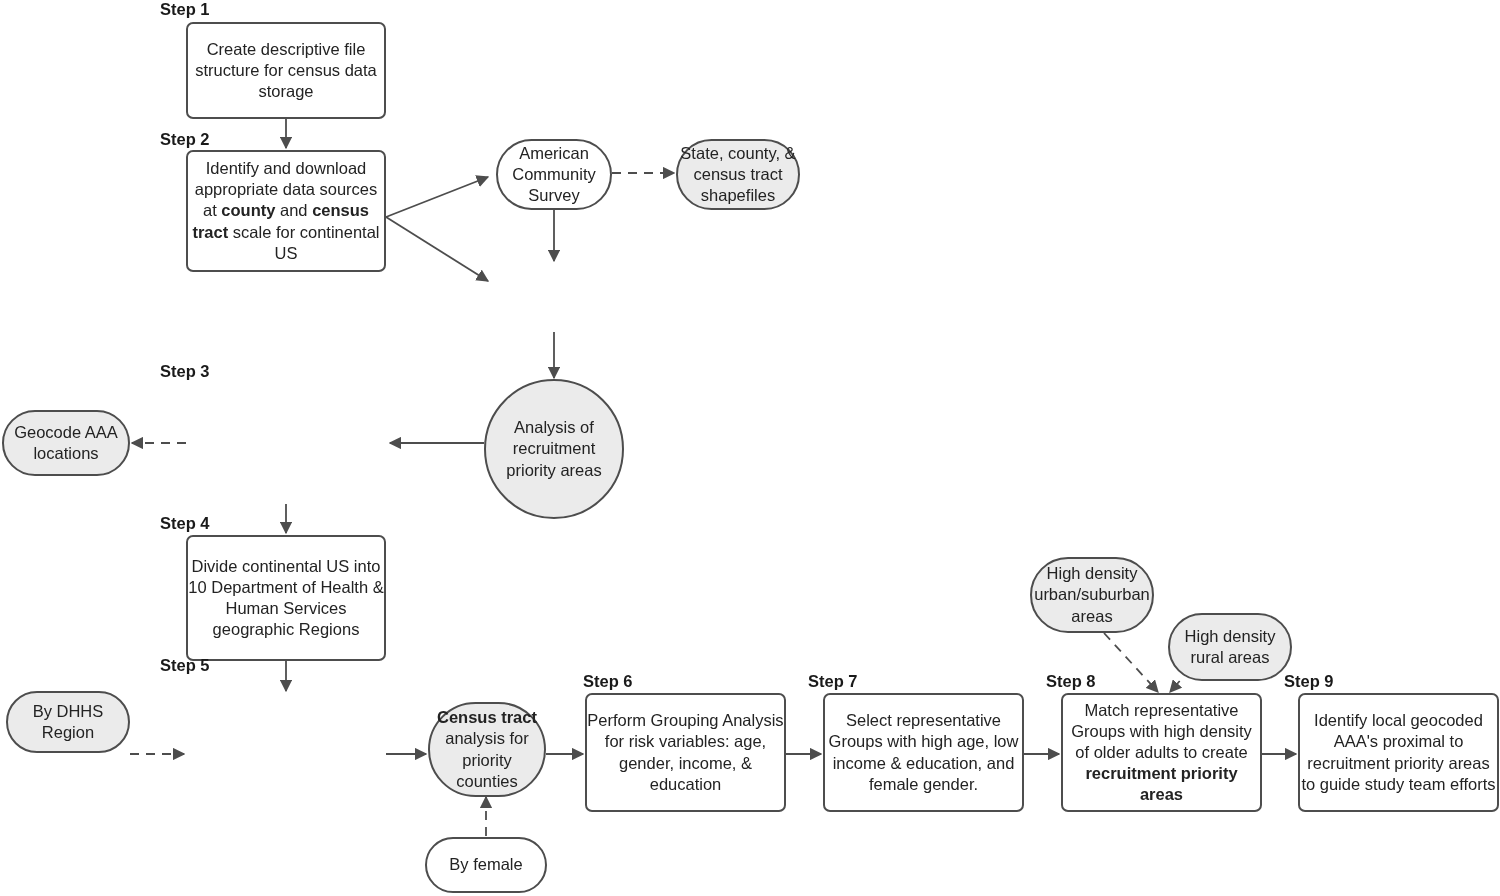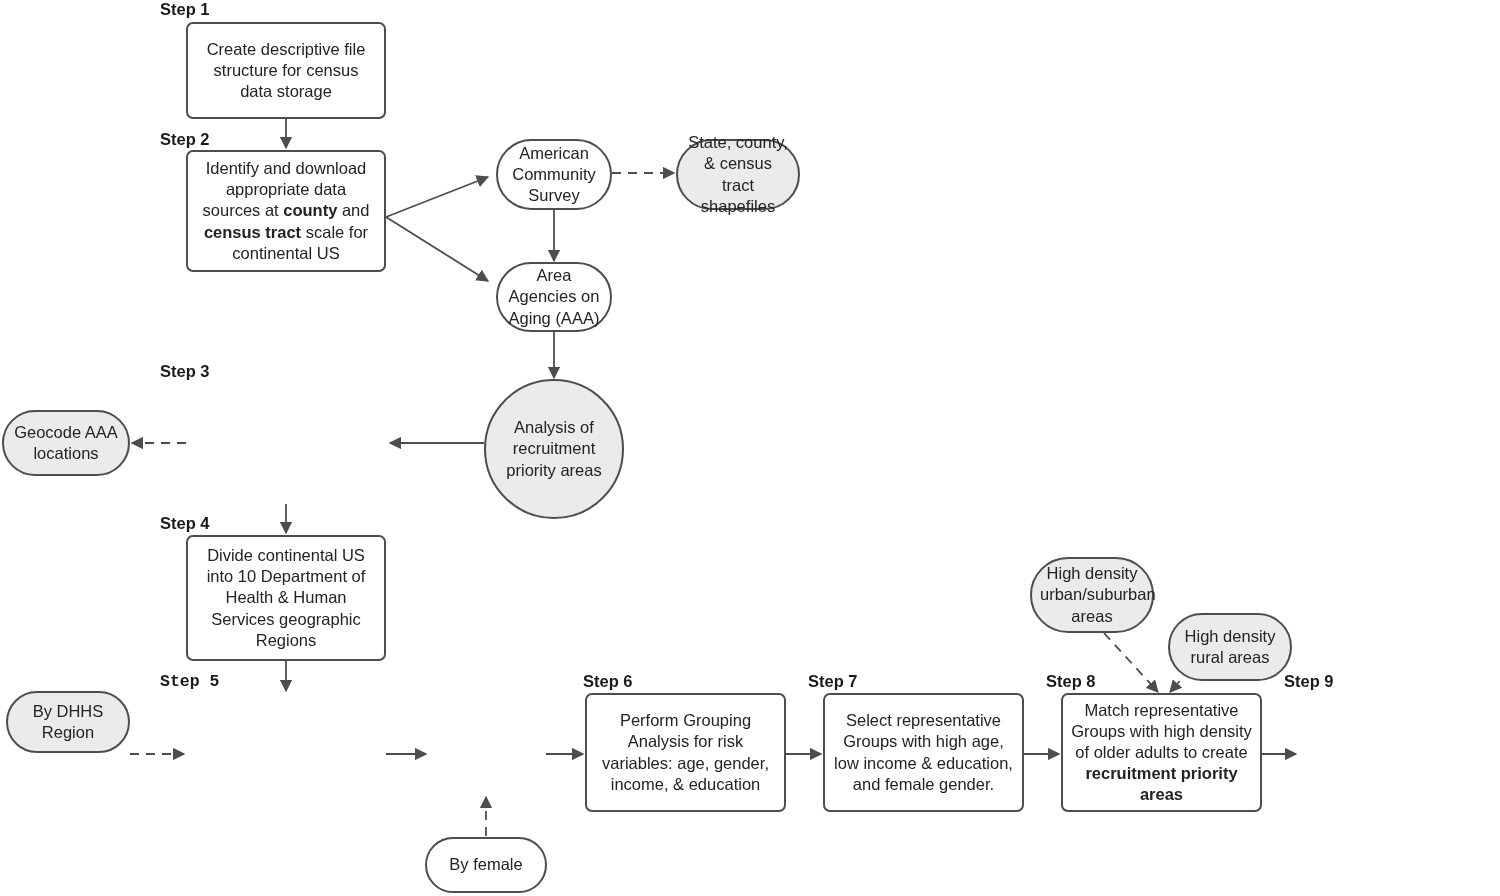"Create descriptive file structure for" .node { padding: 4px 8px -> 4px 0 }
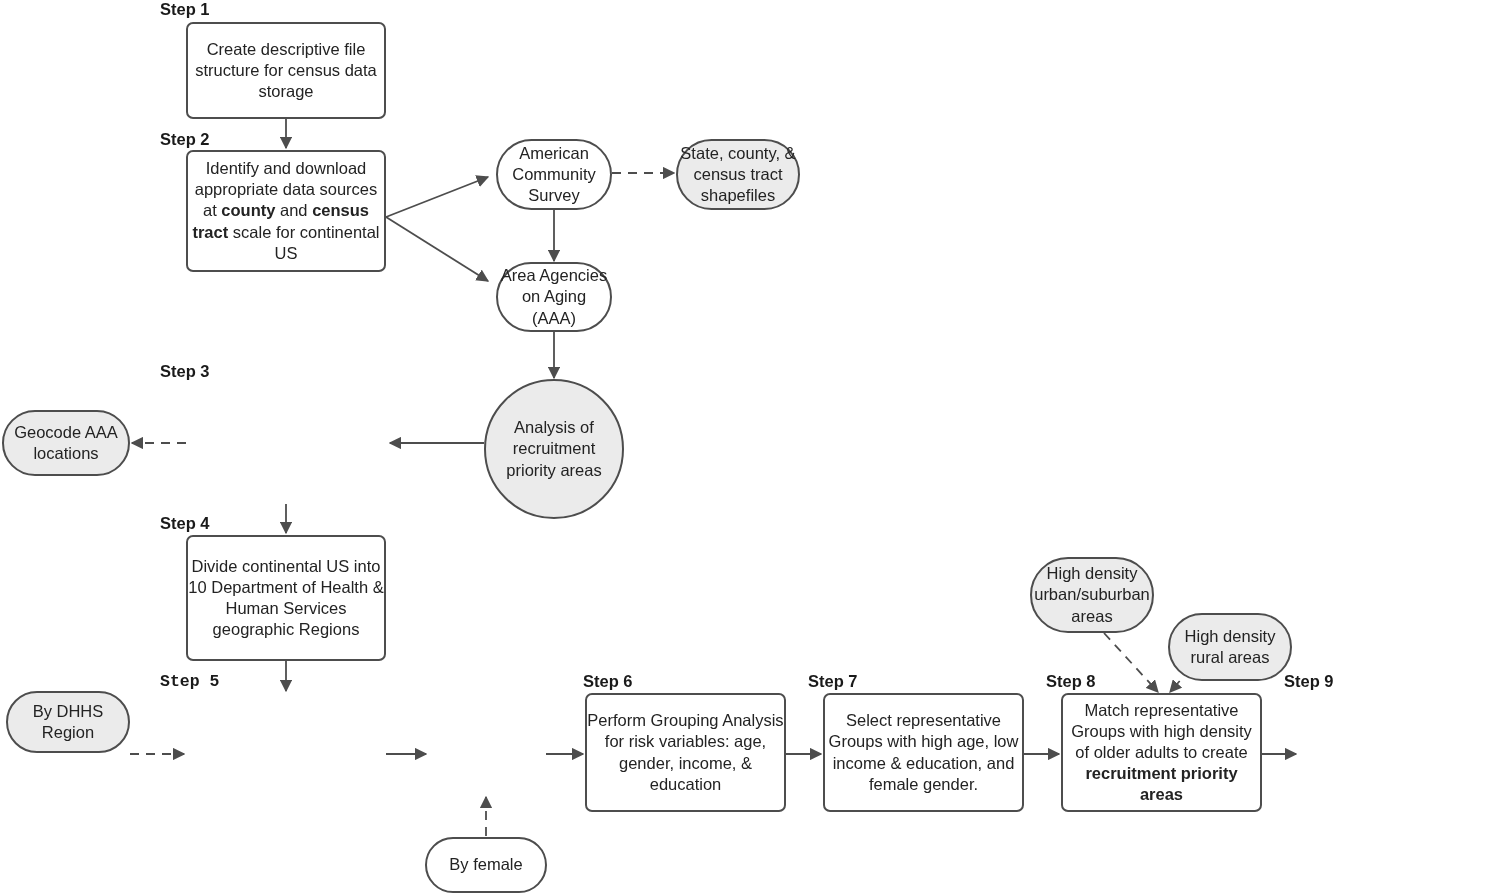"Area Agencies on Aging (AAA)" div.node { html: <div> <span>Area Agencies on Aging (AAA)</span> </div> -> none }
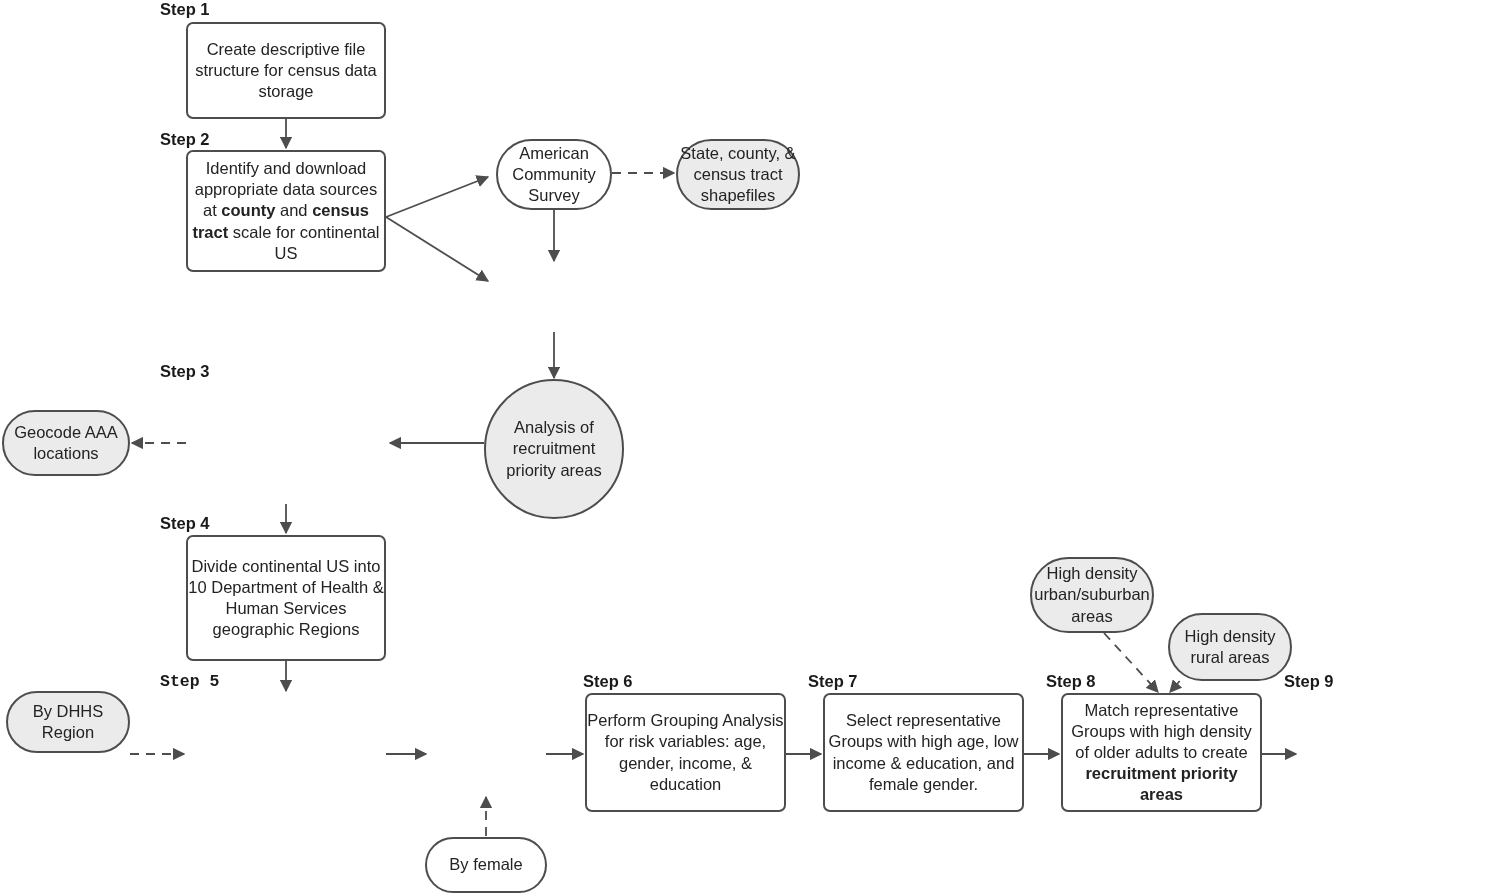"Step 5" div.steplabel { font-family: Liberation Mono, monospace -> none; top: 672px -> 656px }
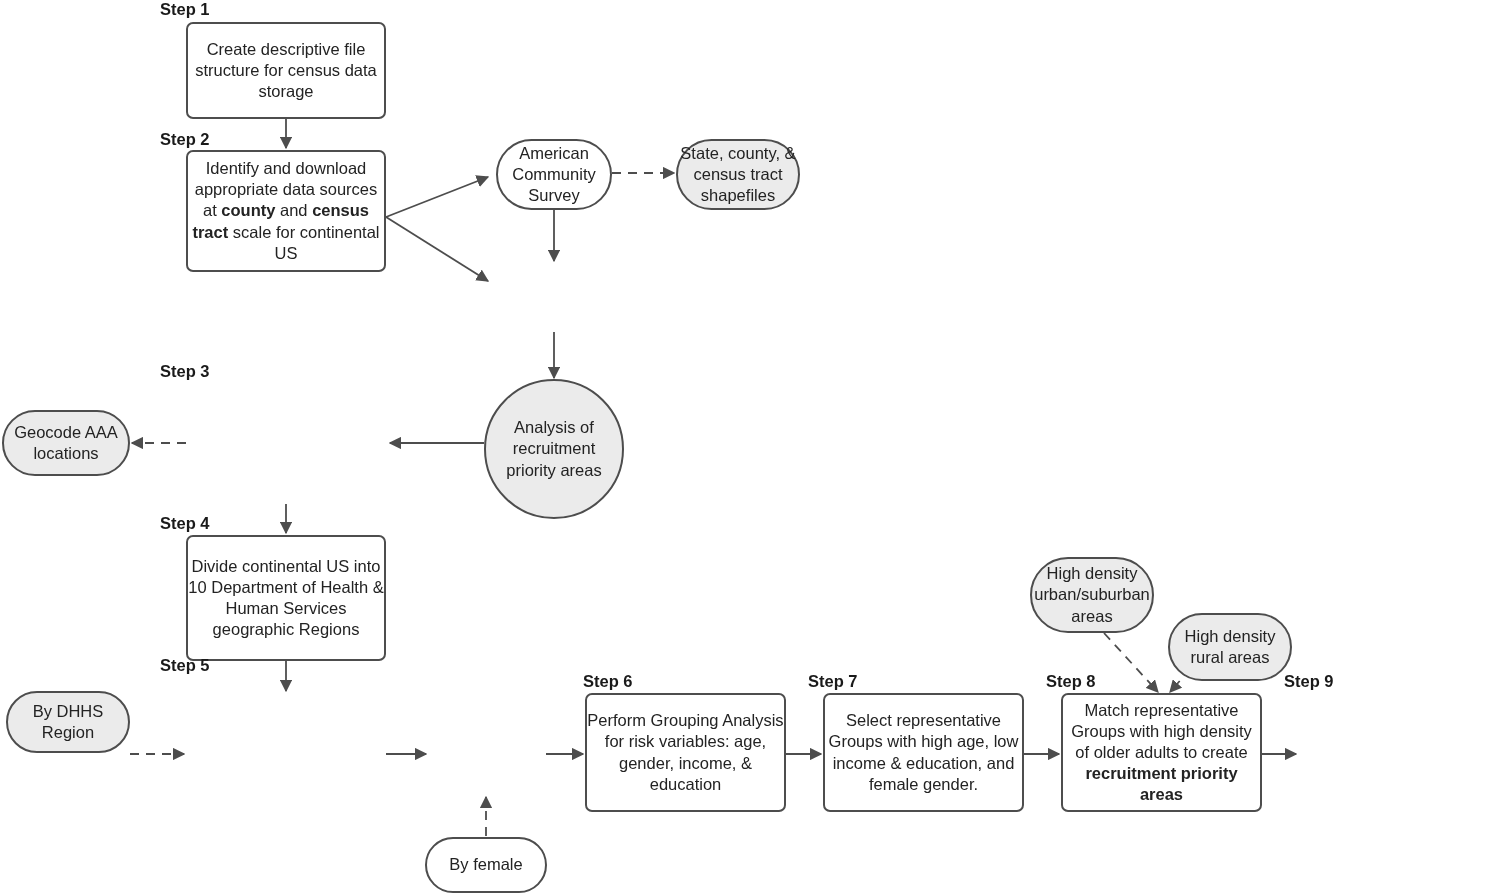"Census tract analysis for priority" div.node { html: none -> <div> <span><b>Census tract</b> analysis for priority counties</span> </div> }
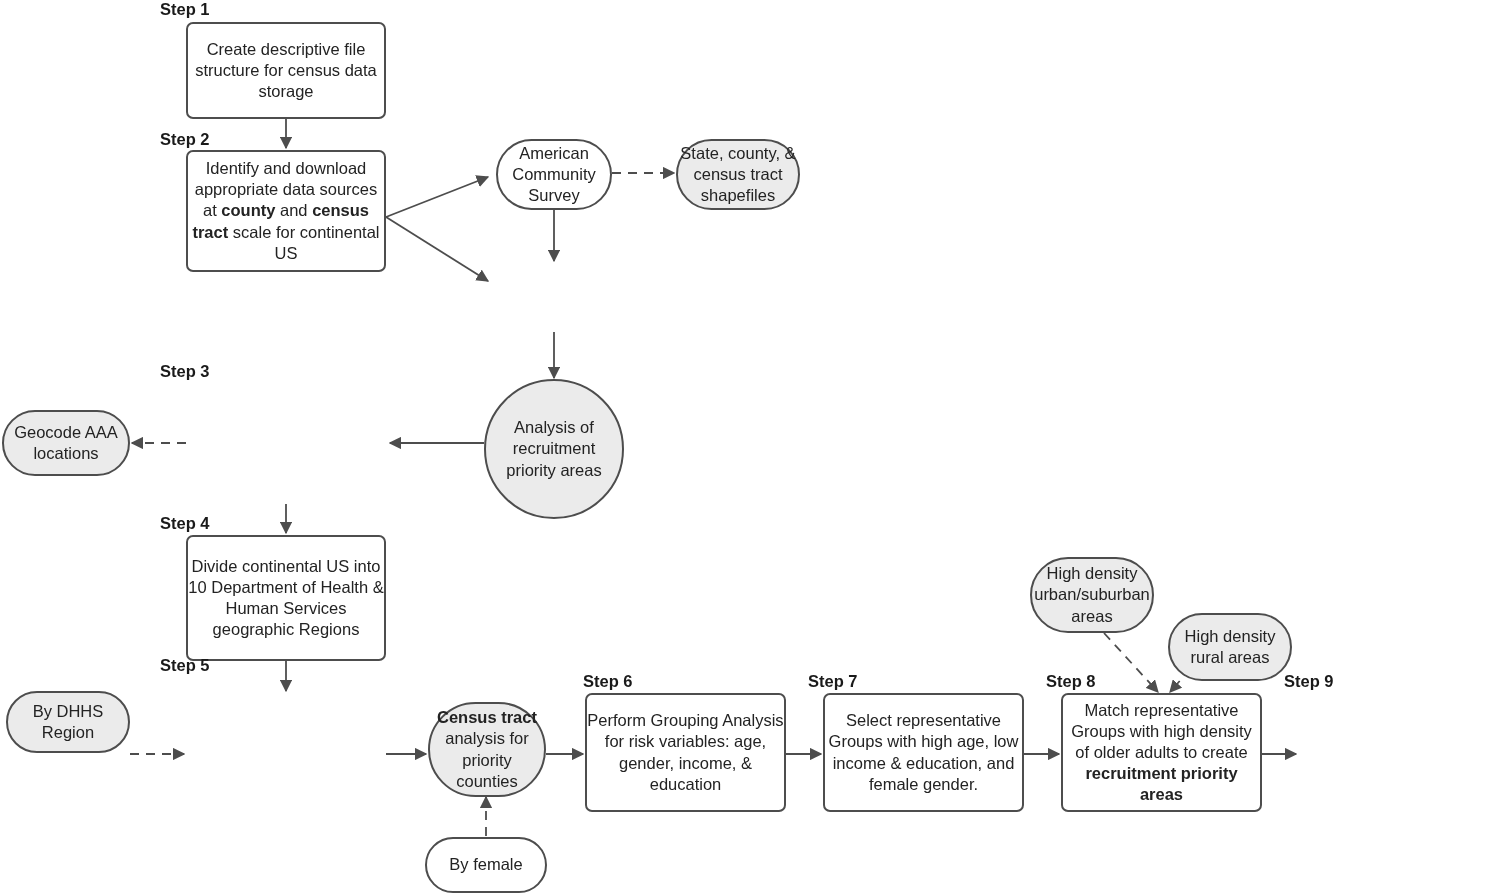"Identify local geocoded AAA's proximal" div.node { html: none -> <div> <span>Identify local geocoded AAA's proximal to recruitment priority areas to guide study team efforts</span> </div> }
